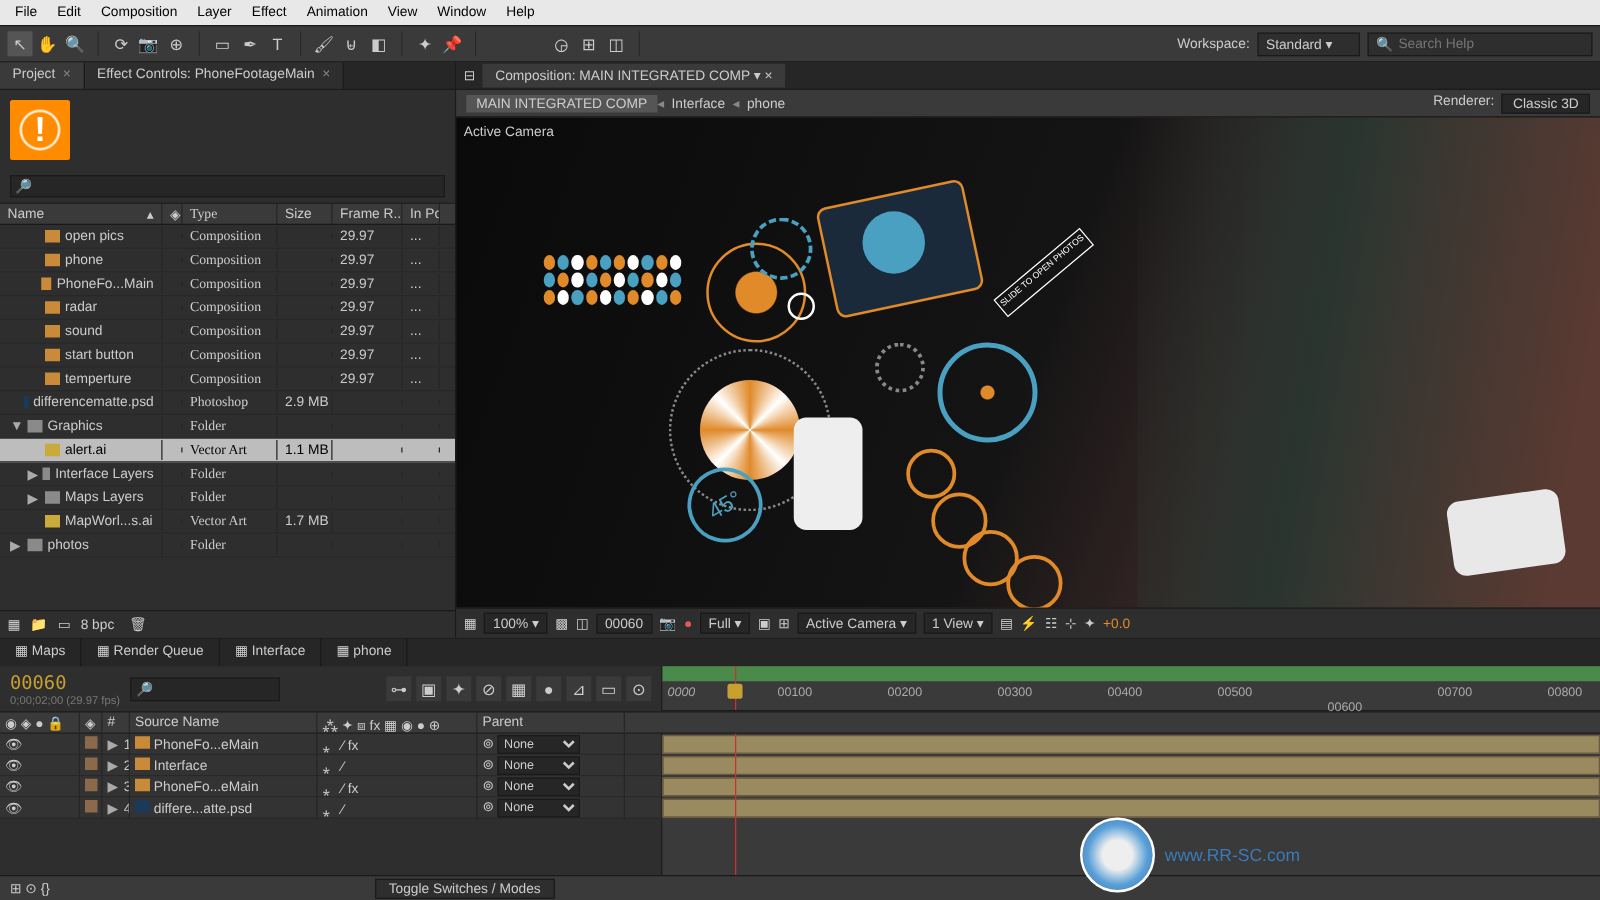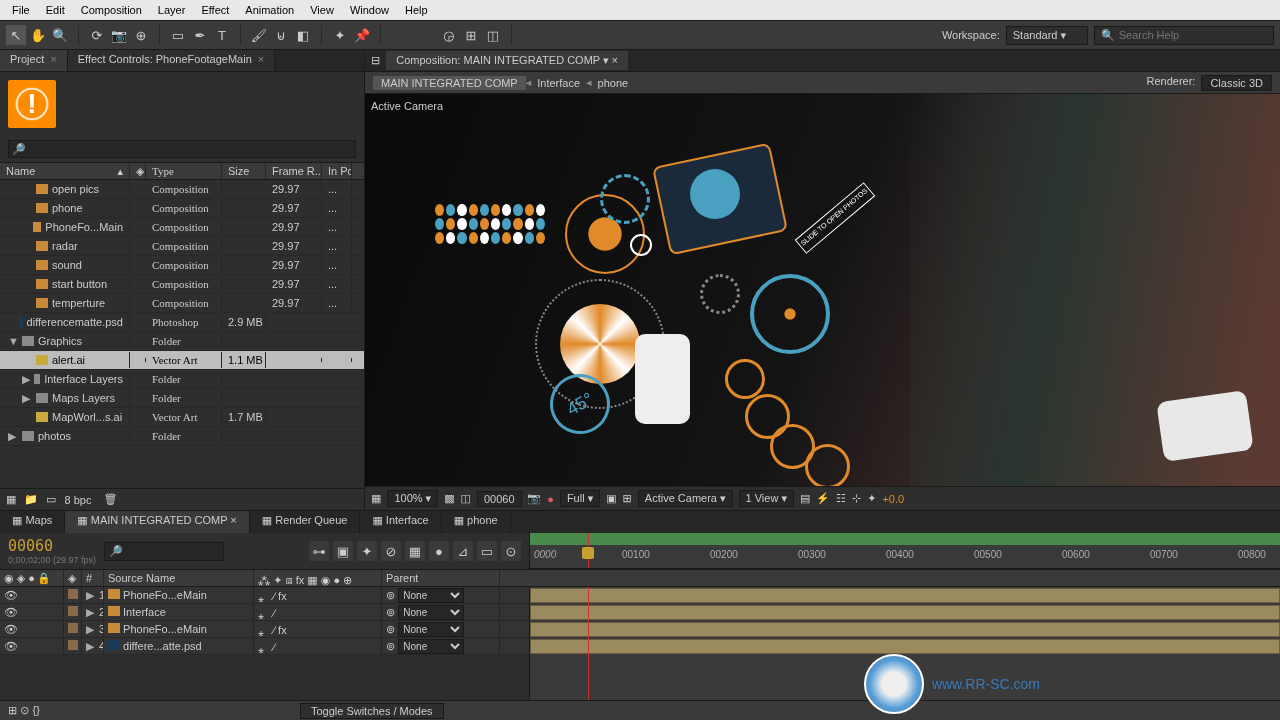"▦ MAIN INTEGRATED COMP ×" div.tl-tab { html: <div>▦ MAIN INTEGRATED COMP ×</div> -> none }
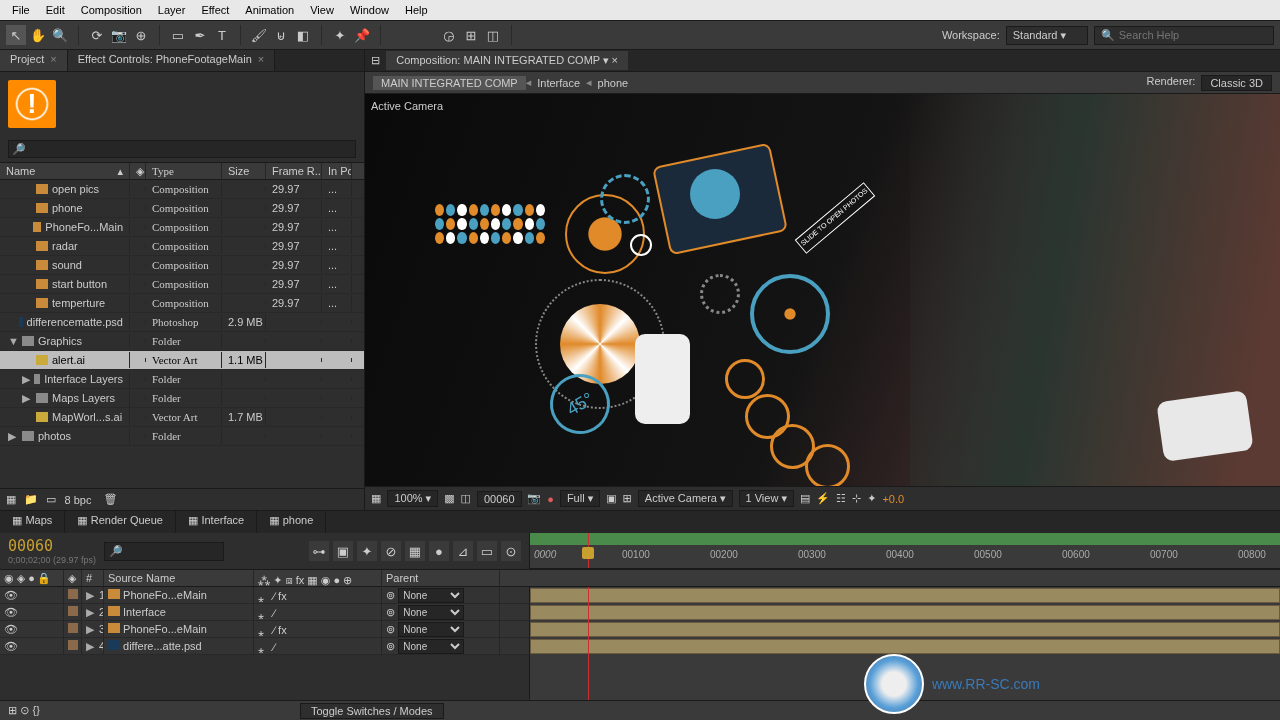"00600" span { top: 16px -> 28px }
